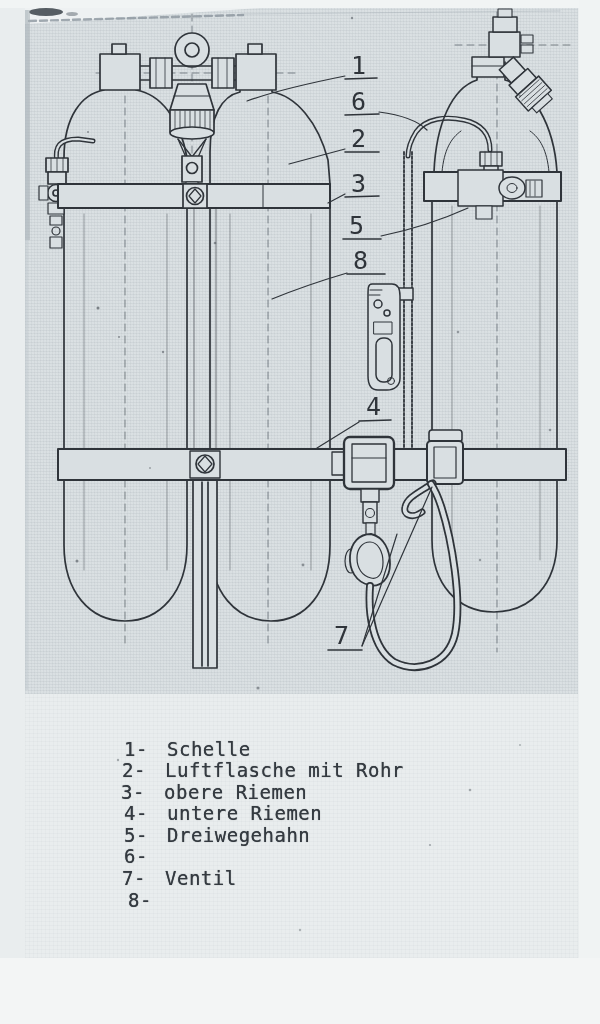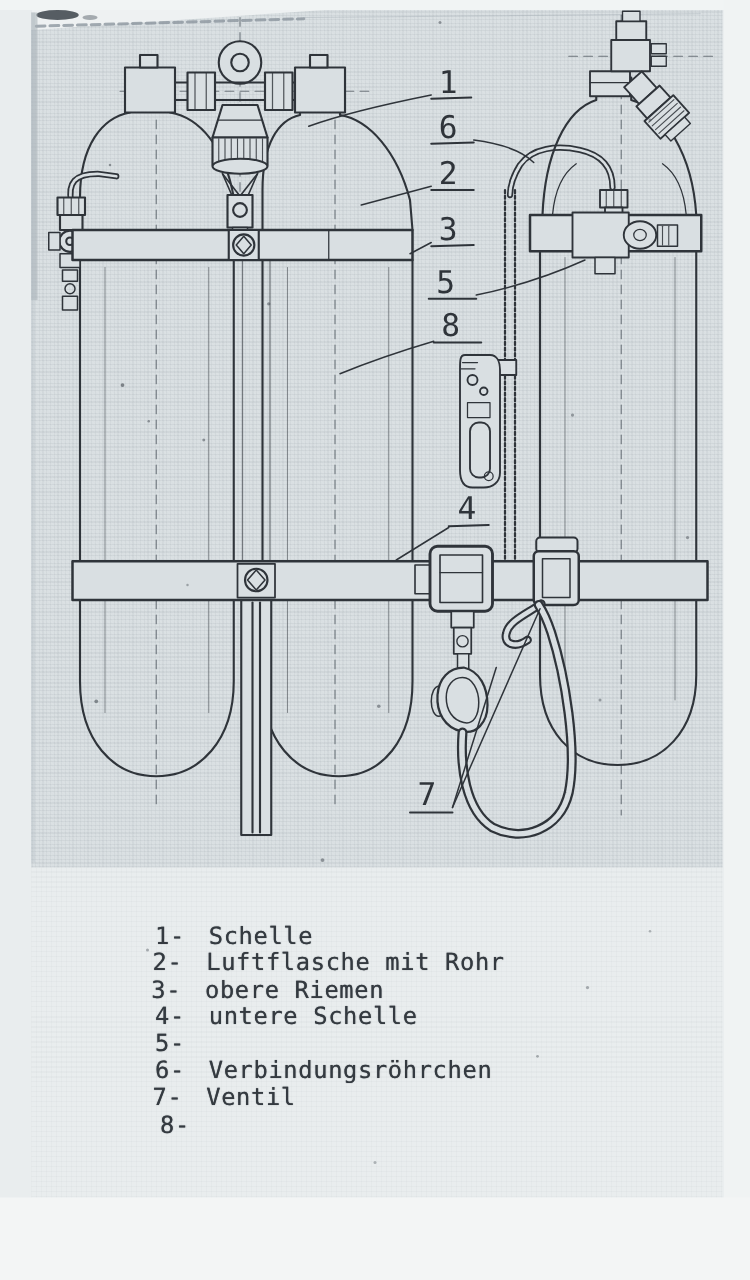"untere Schelle" span.legend-label { text: Schelle -> Riemen }
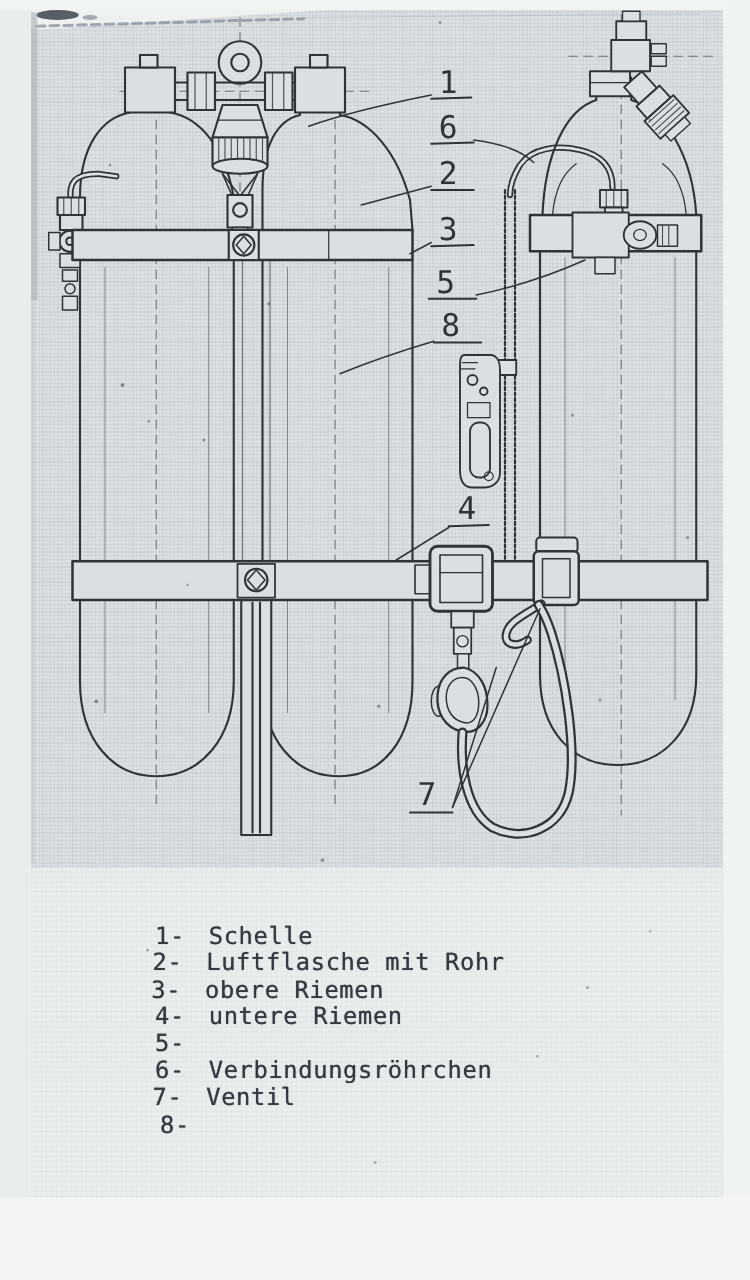"Dreiwegehahn" span.legend-label { html: none -> <span>Dreiwegehahn</span> }
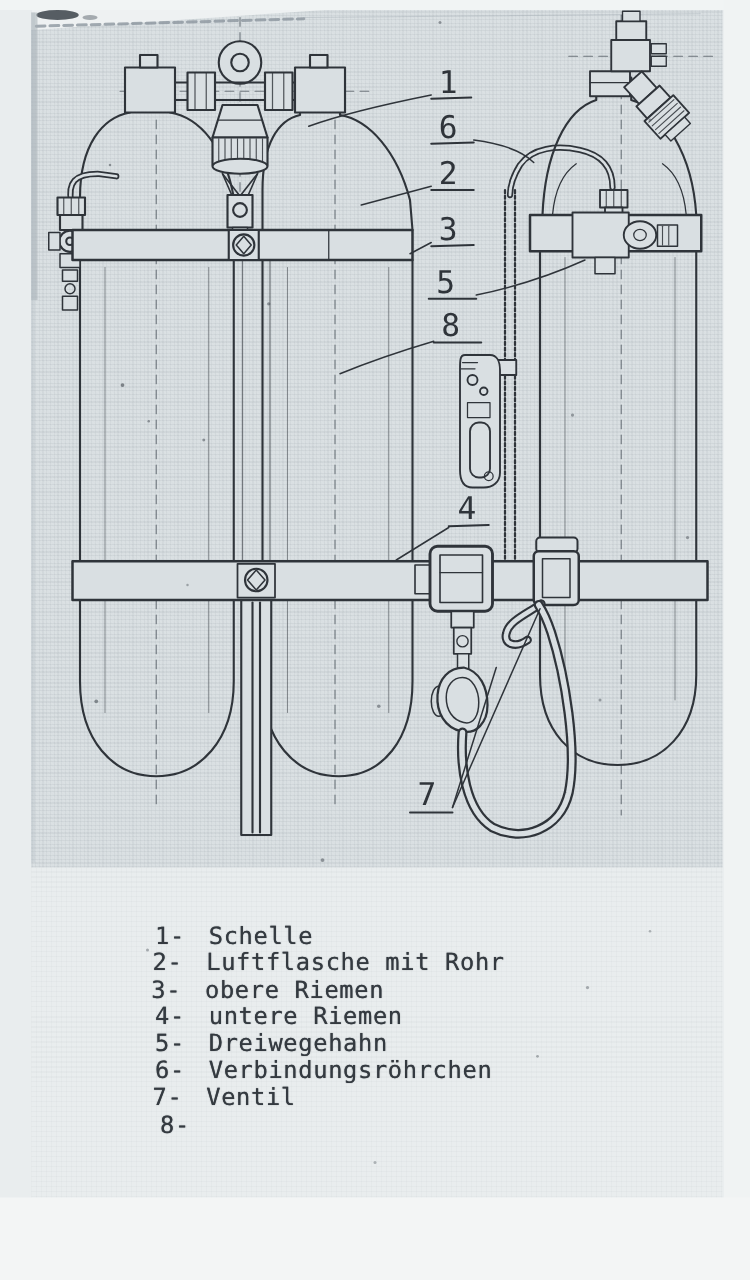"Verbindungsröhrchen" span.legend-label { html: <span>Verbindungsröhrchen</span> -> none }
